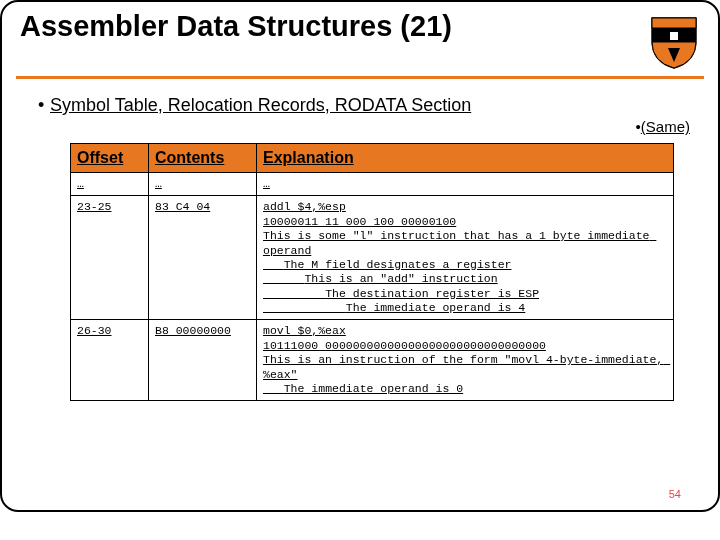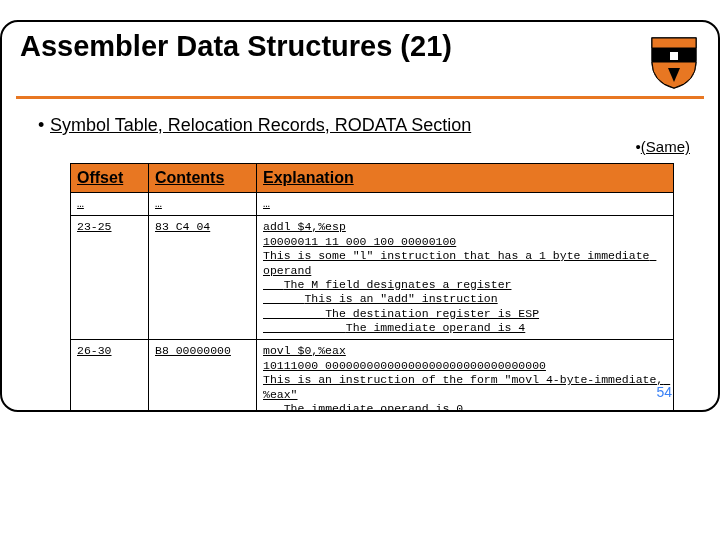"Assembler Data Structures (21)" .slide { height: 392px -> 512px; margin-top: 20px -> none }
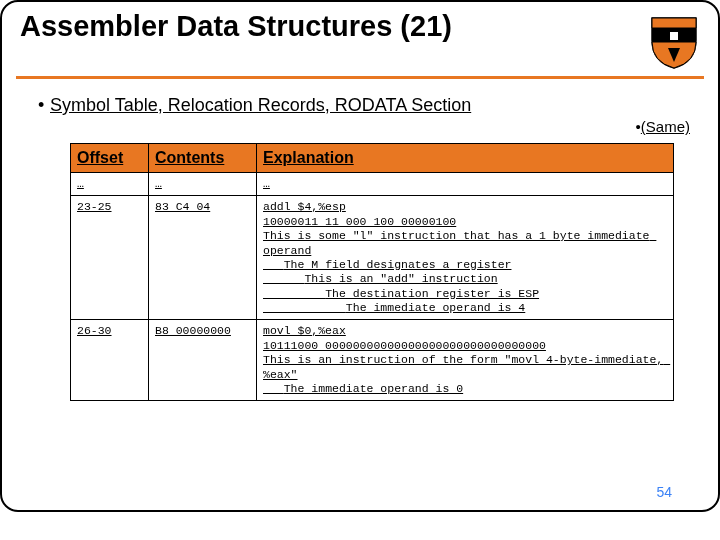"54" .pagenum { color: #3b82f6 -> #ef4444; font-size: 14px -> 11px; right: 46px -> 37px }
